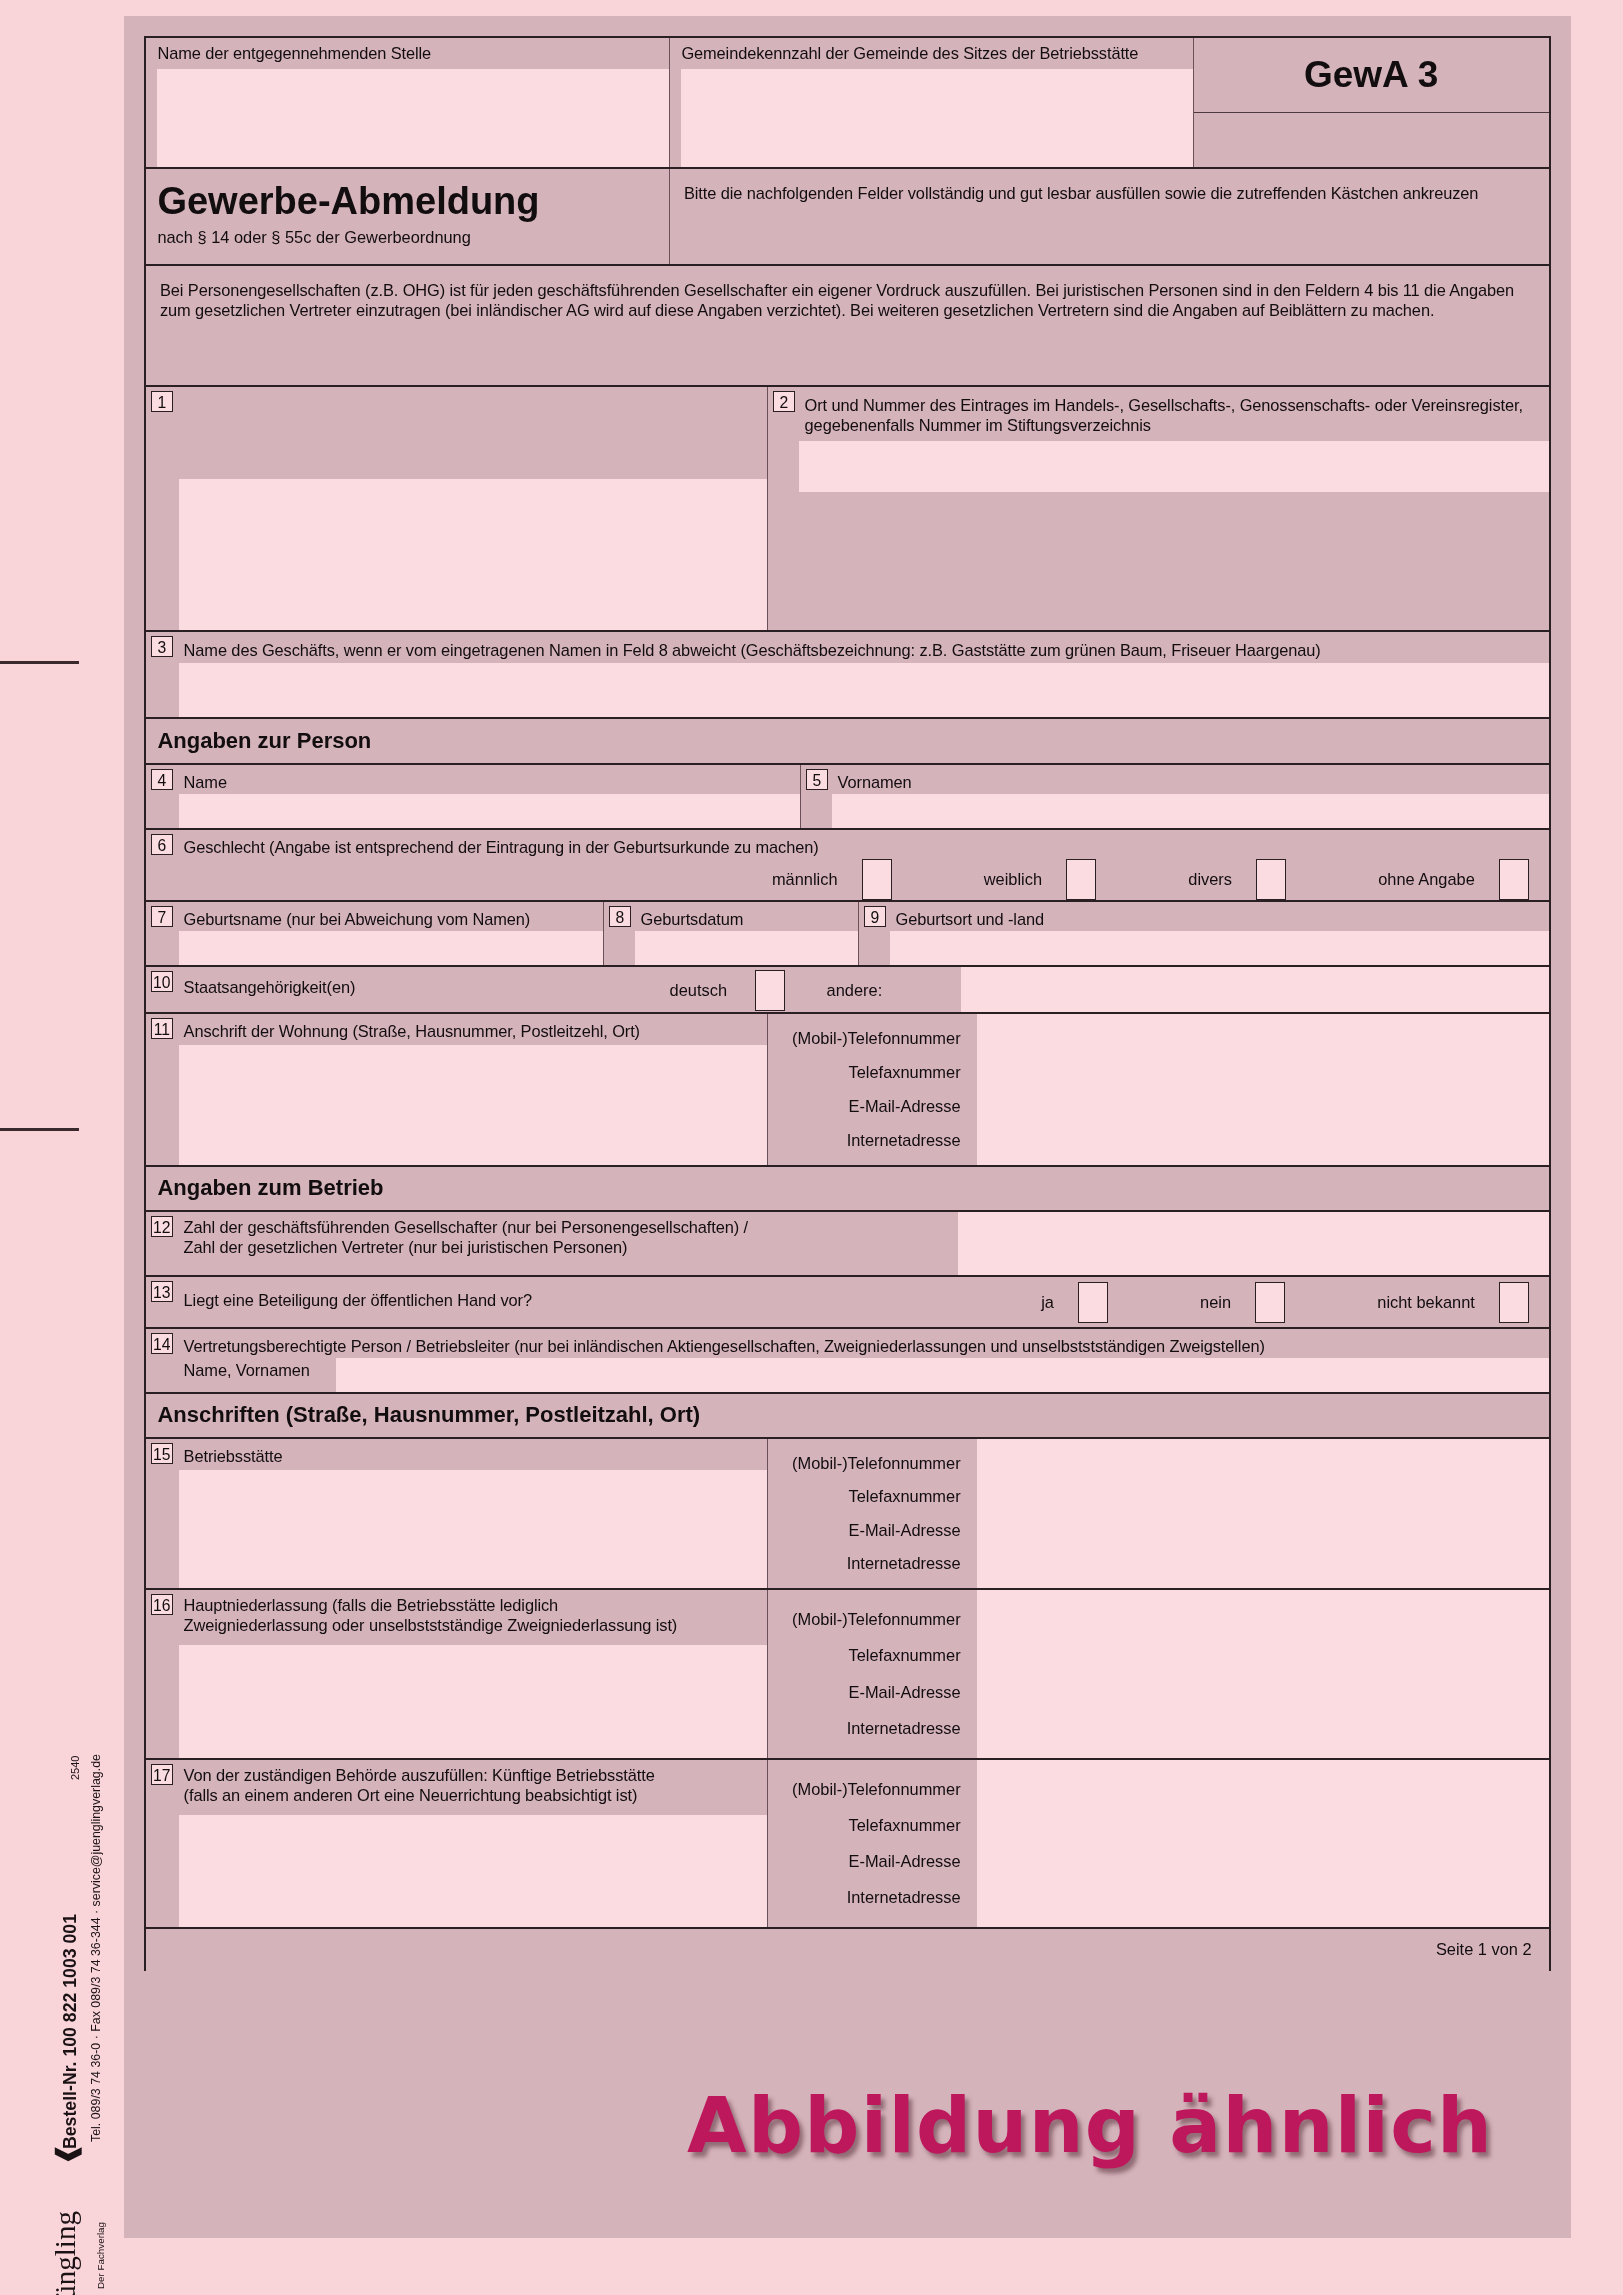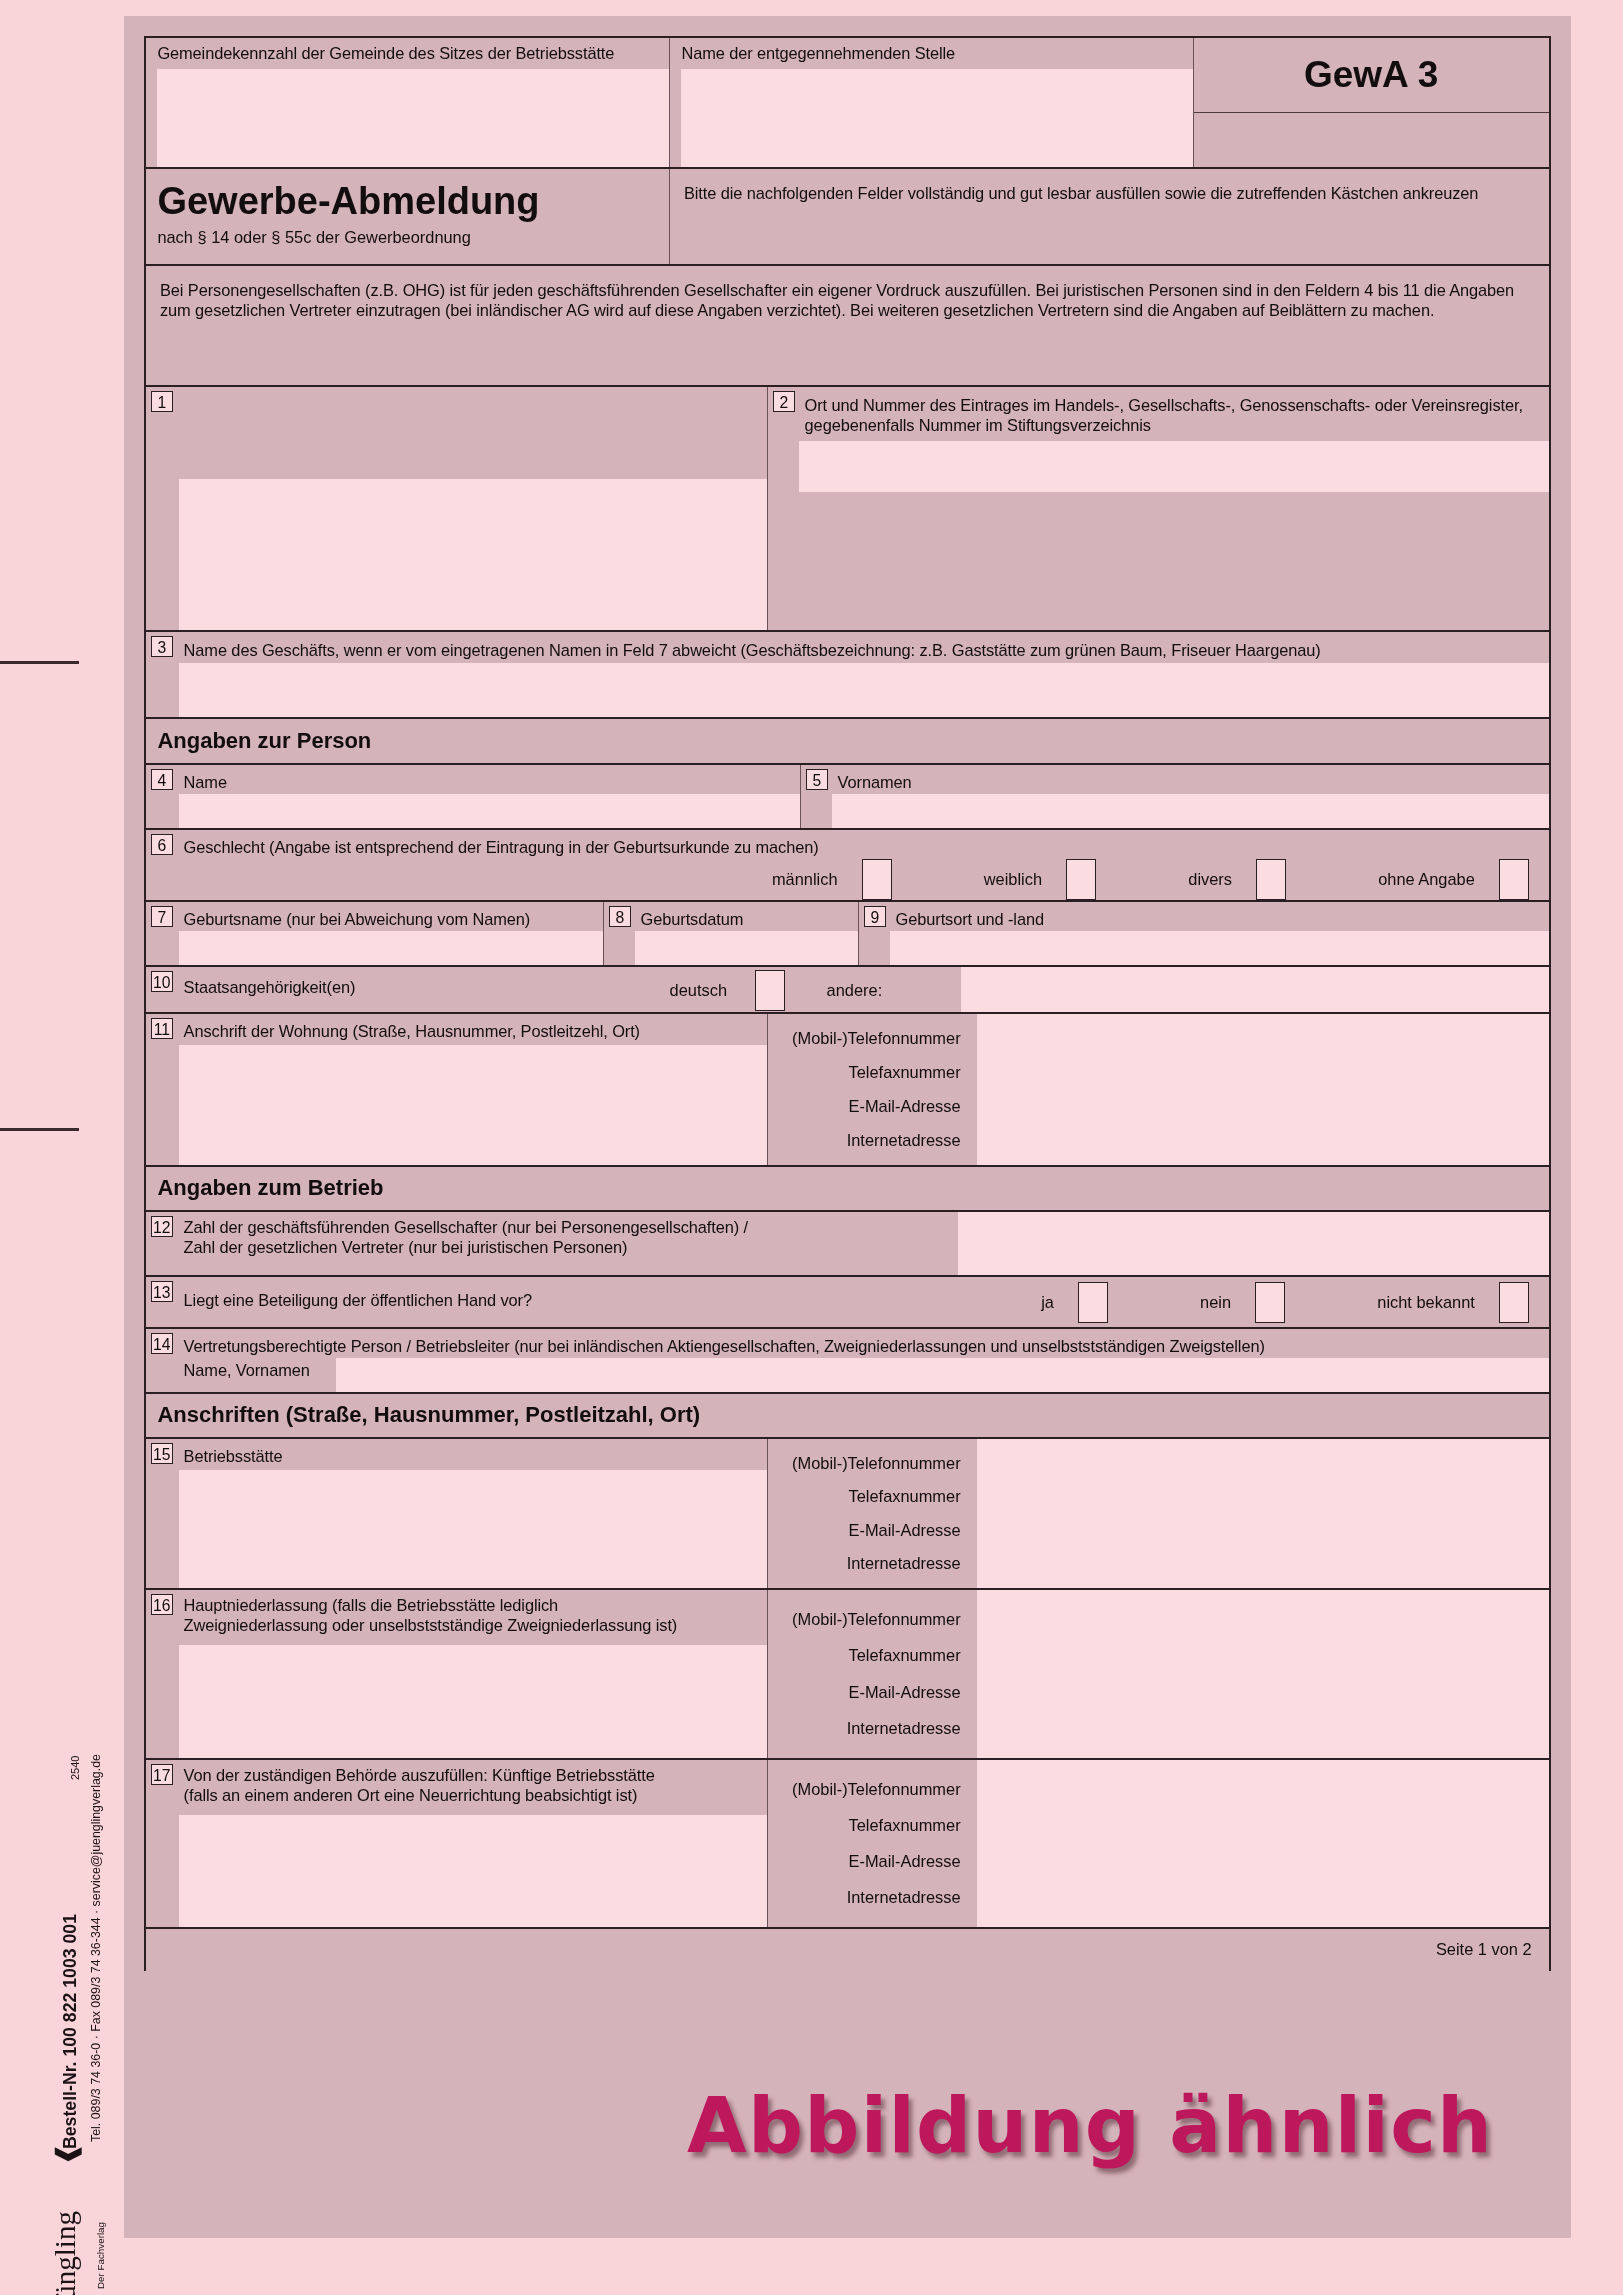"Gemeindekennzahl der Gemeinde des Sitzes" div.cell { order: before "Name der entgegennehmenden Stelle" -> after "Name der entgegennehmenden Stelle" }
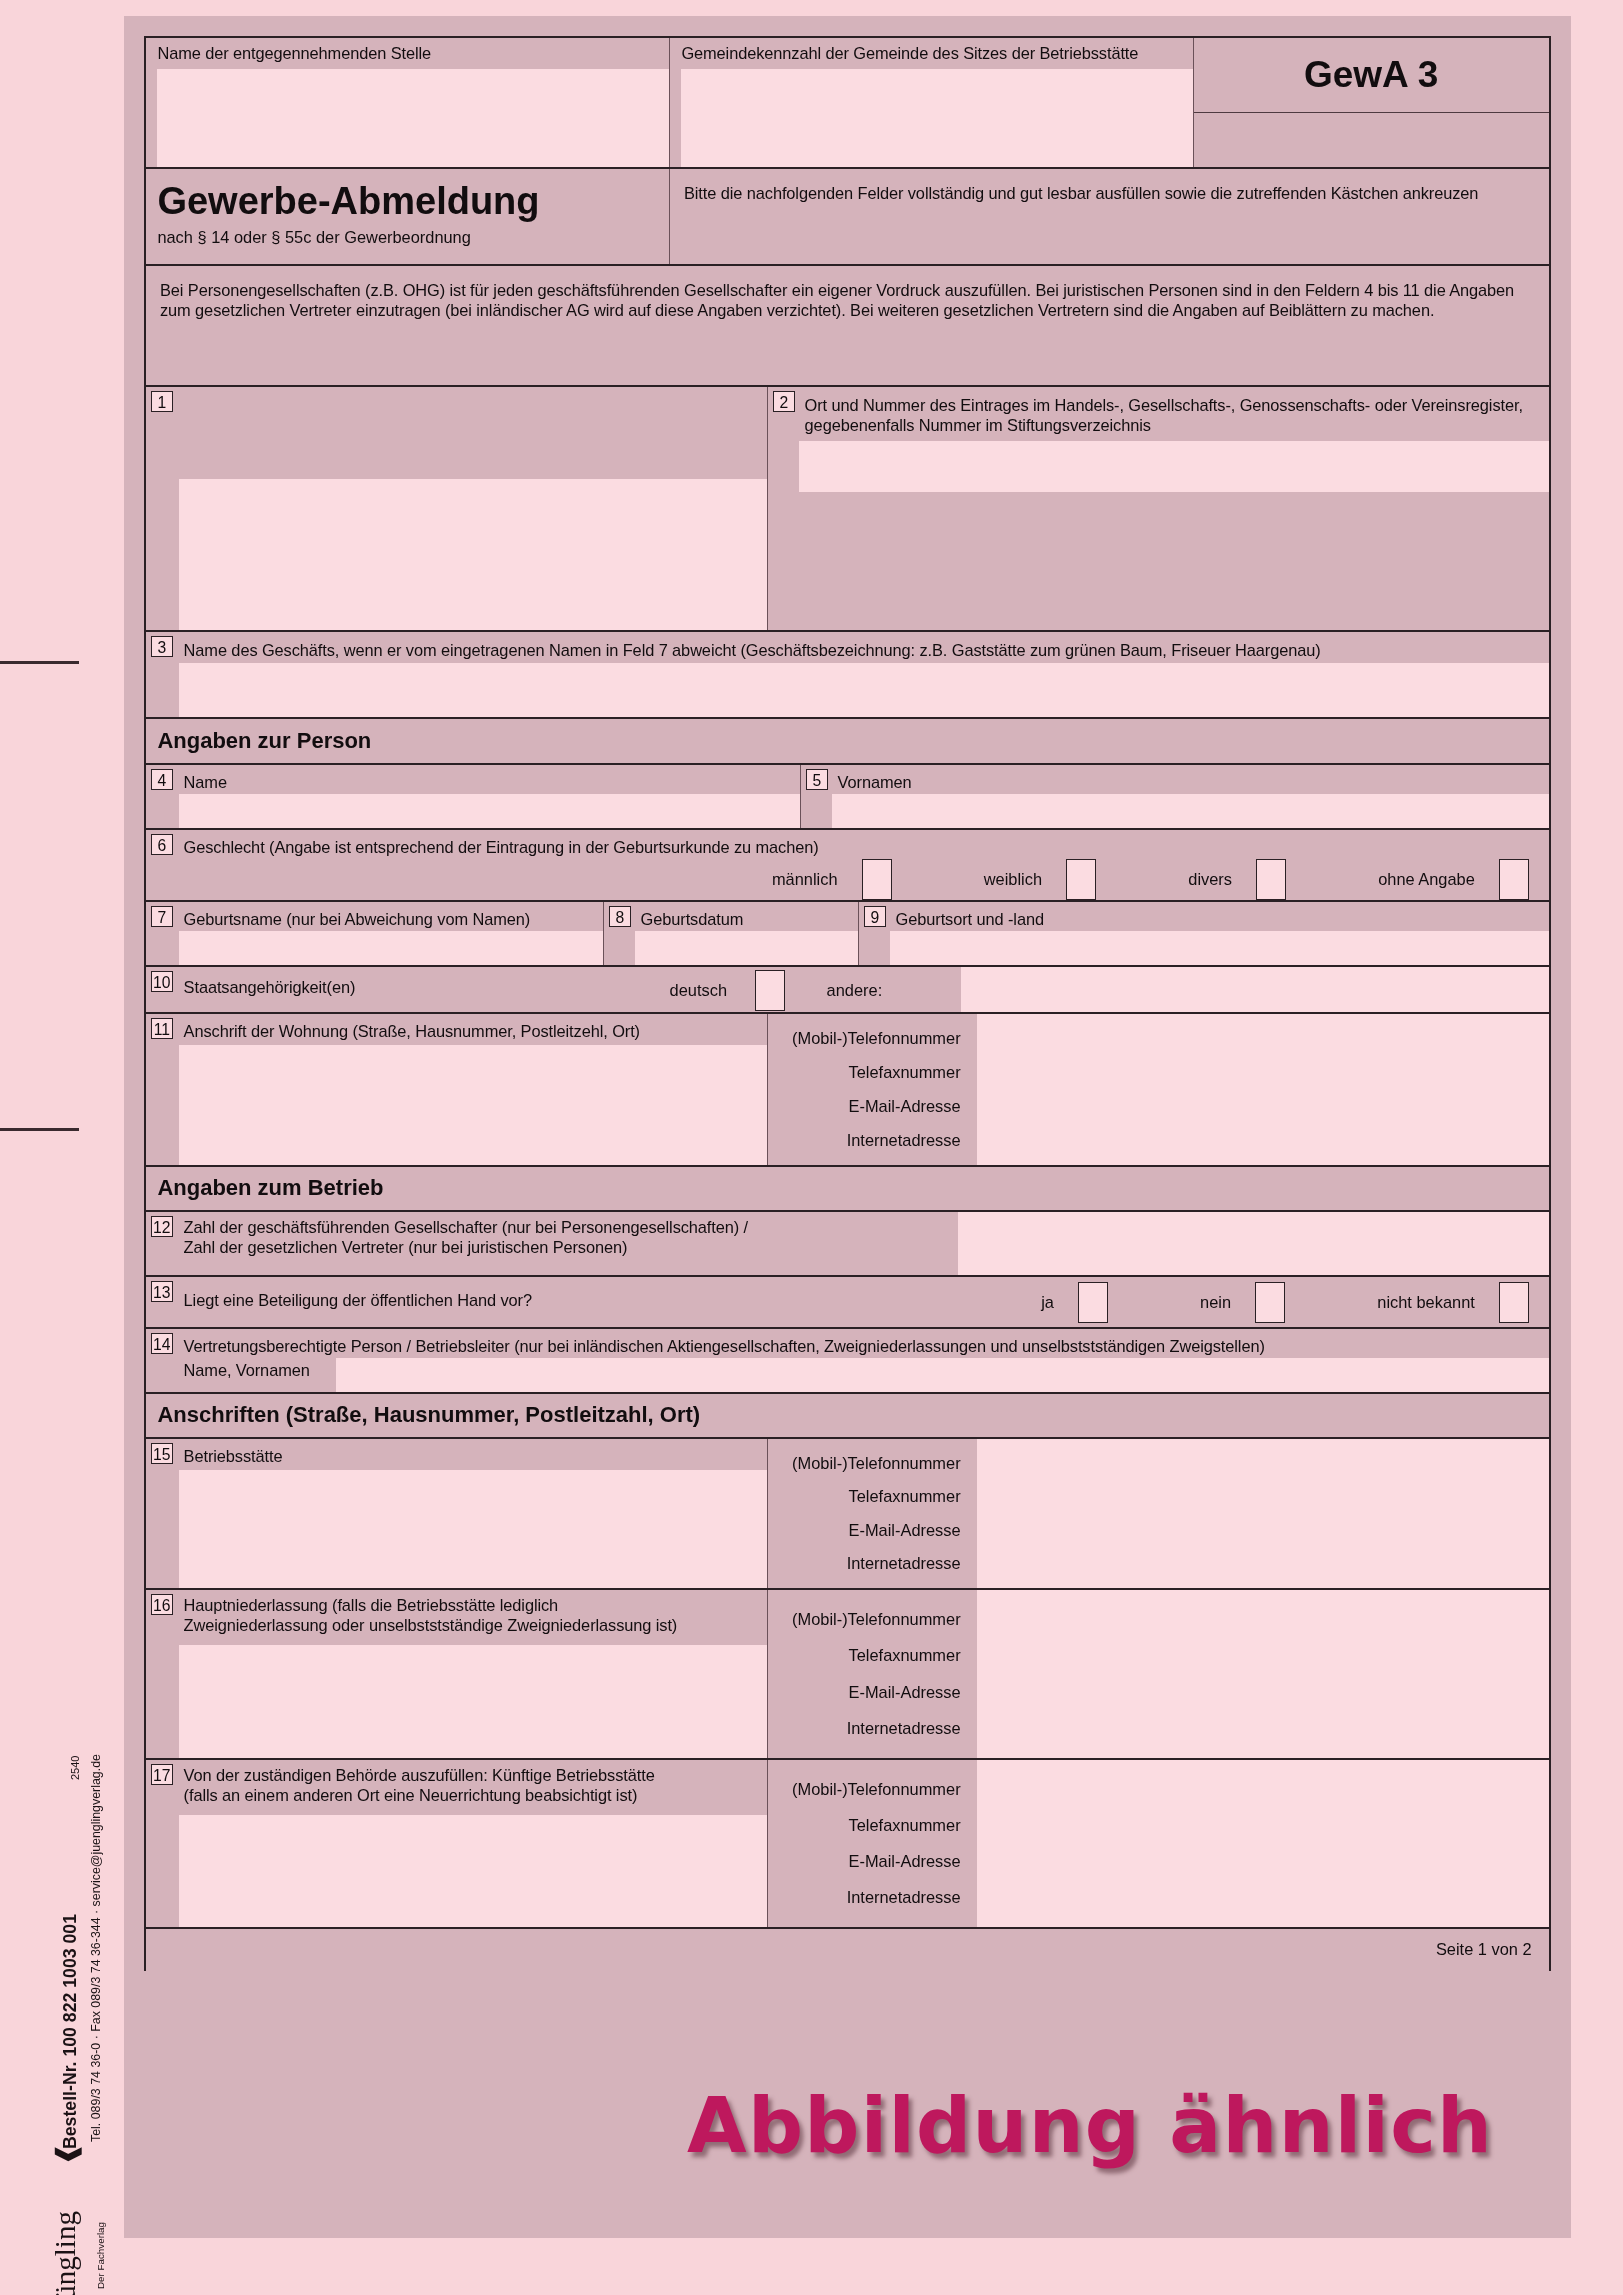"Name des Geschäfts, wenn er" span.lbl { text: 7 -> 8 }
